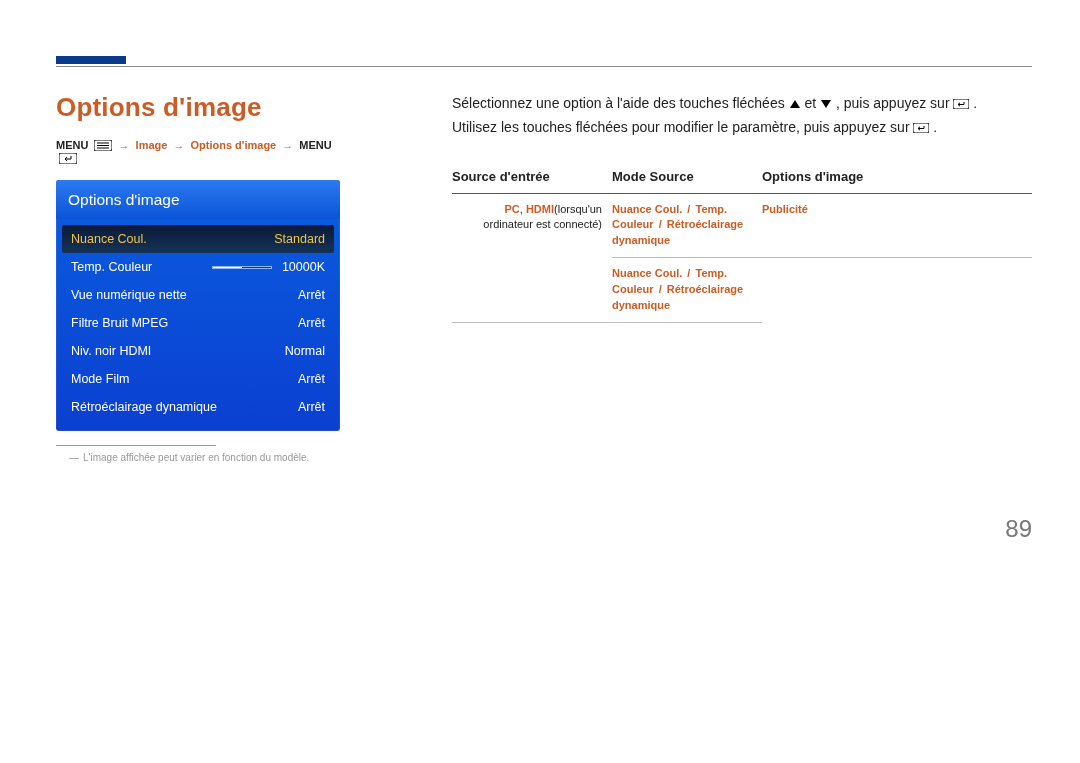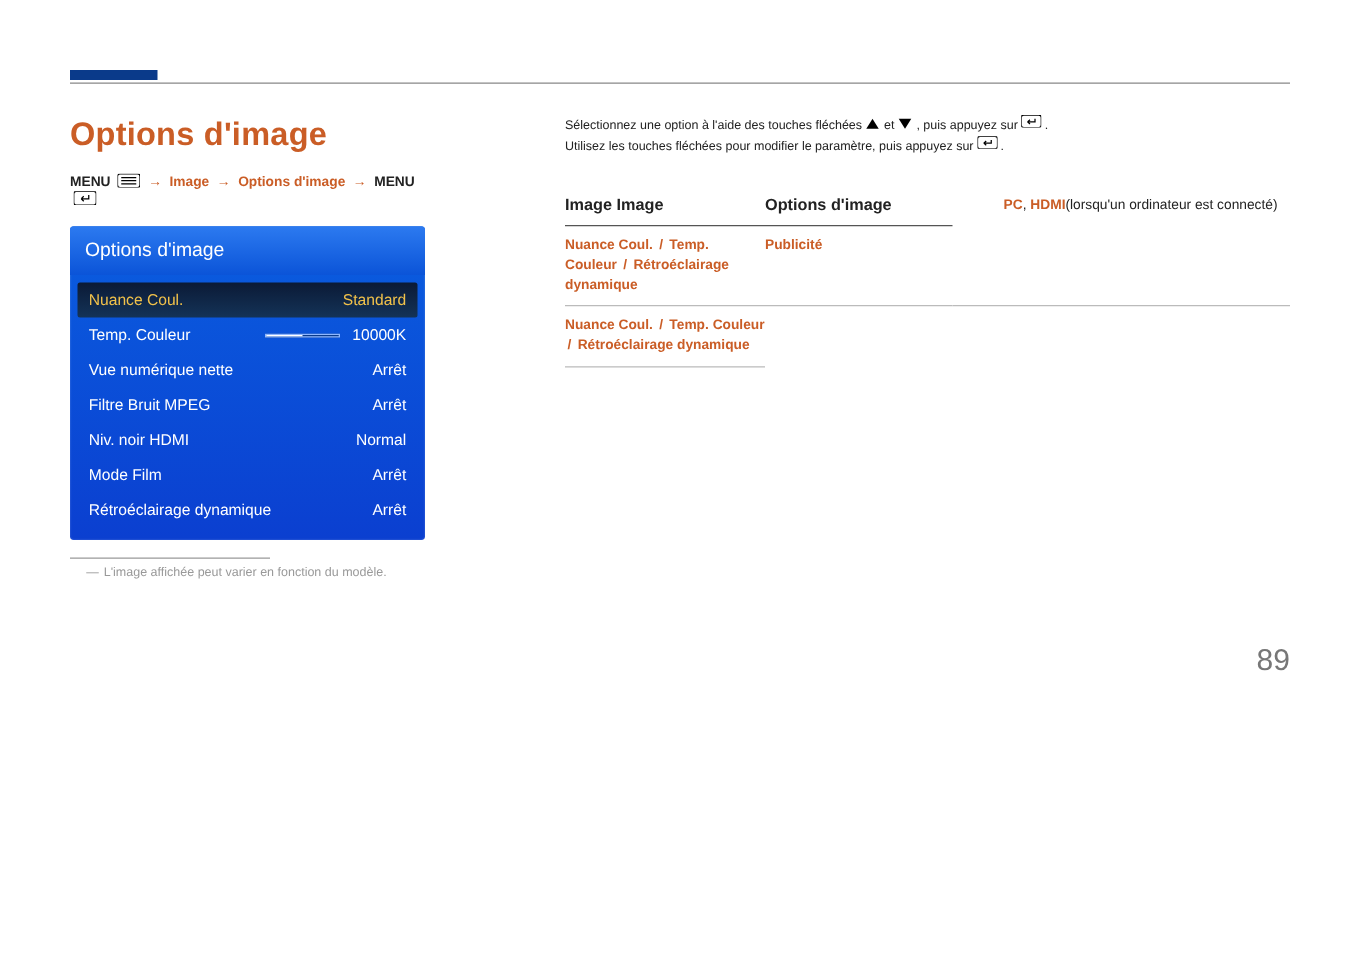"Sélectionnez une option à l'aide" .instr { font-size: 10px -> 14px }
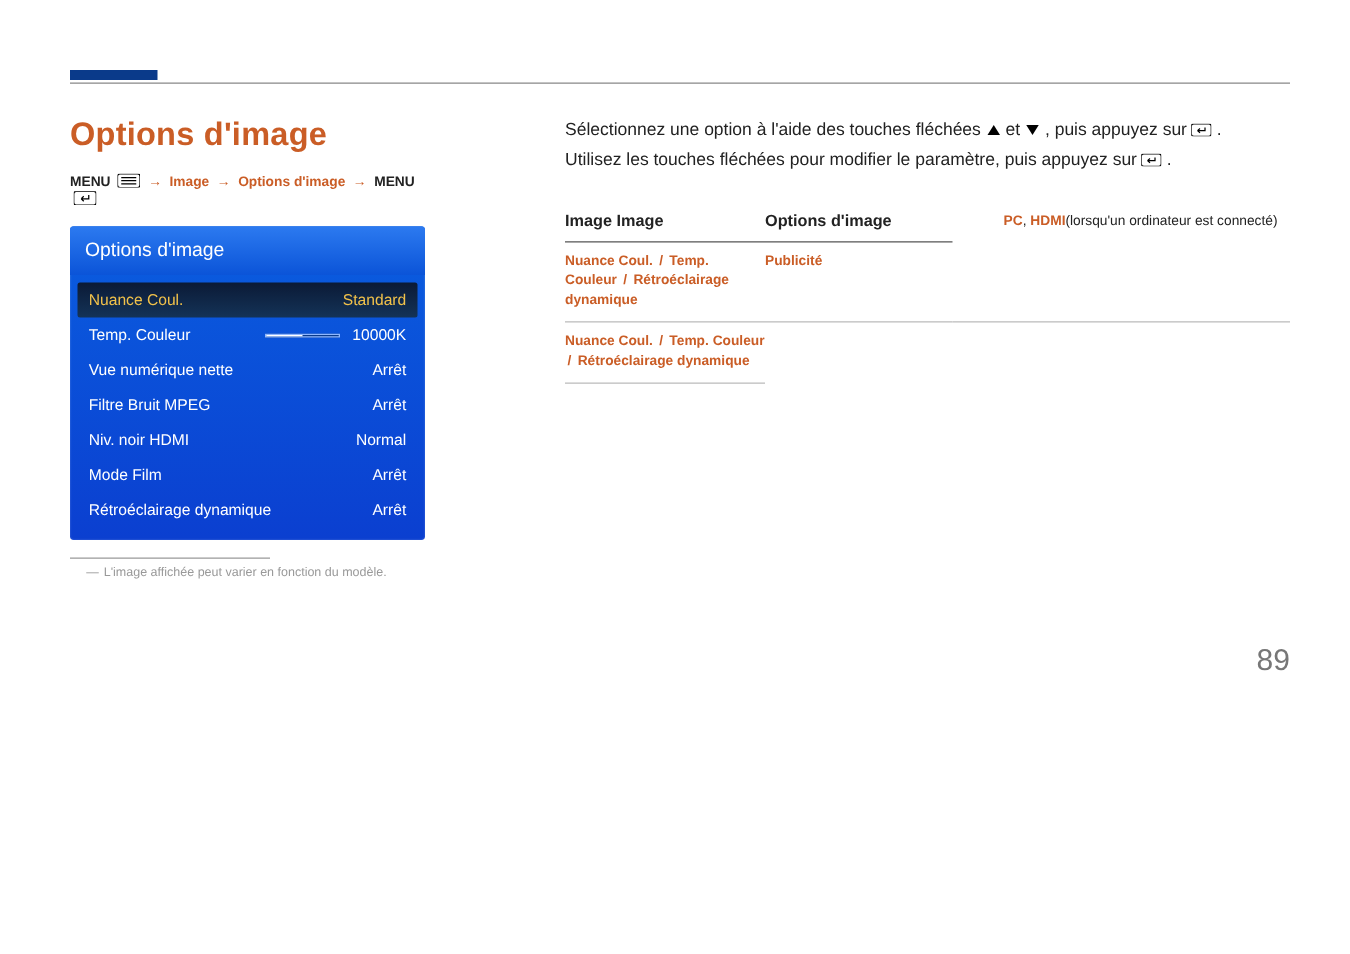"Source d'entrée" div.th { html: none -> <div>Source d'entrée</div> }
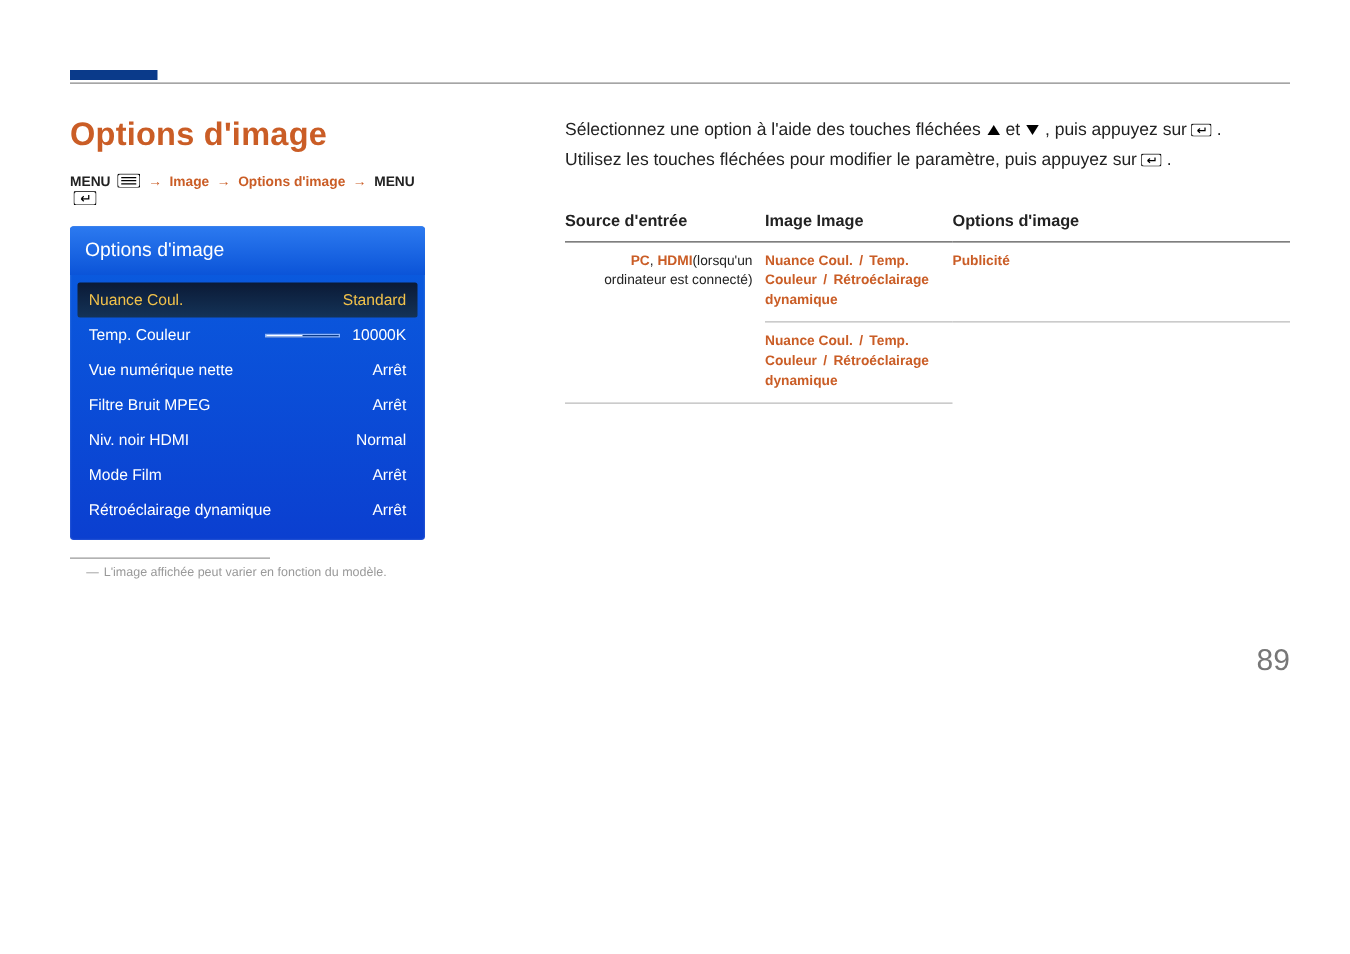"Image Image" div.th { text: Image Image -> Mode Source }
